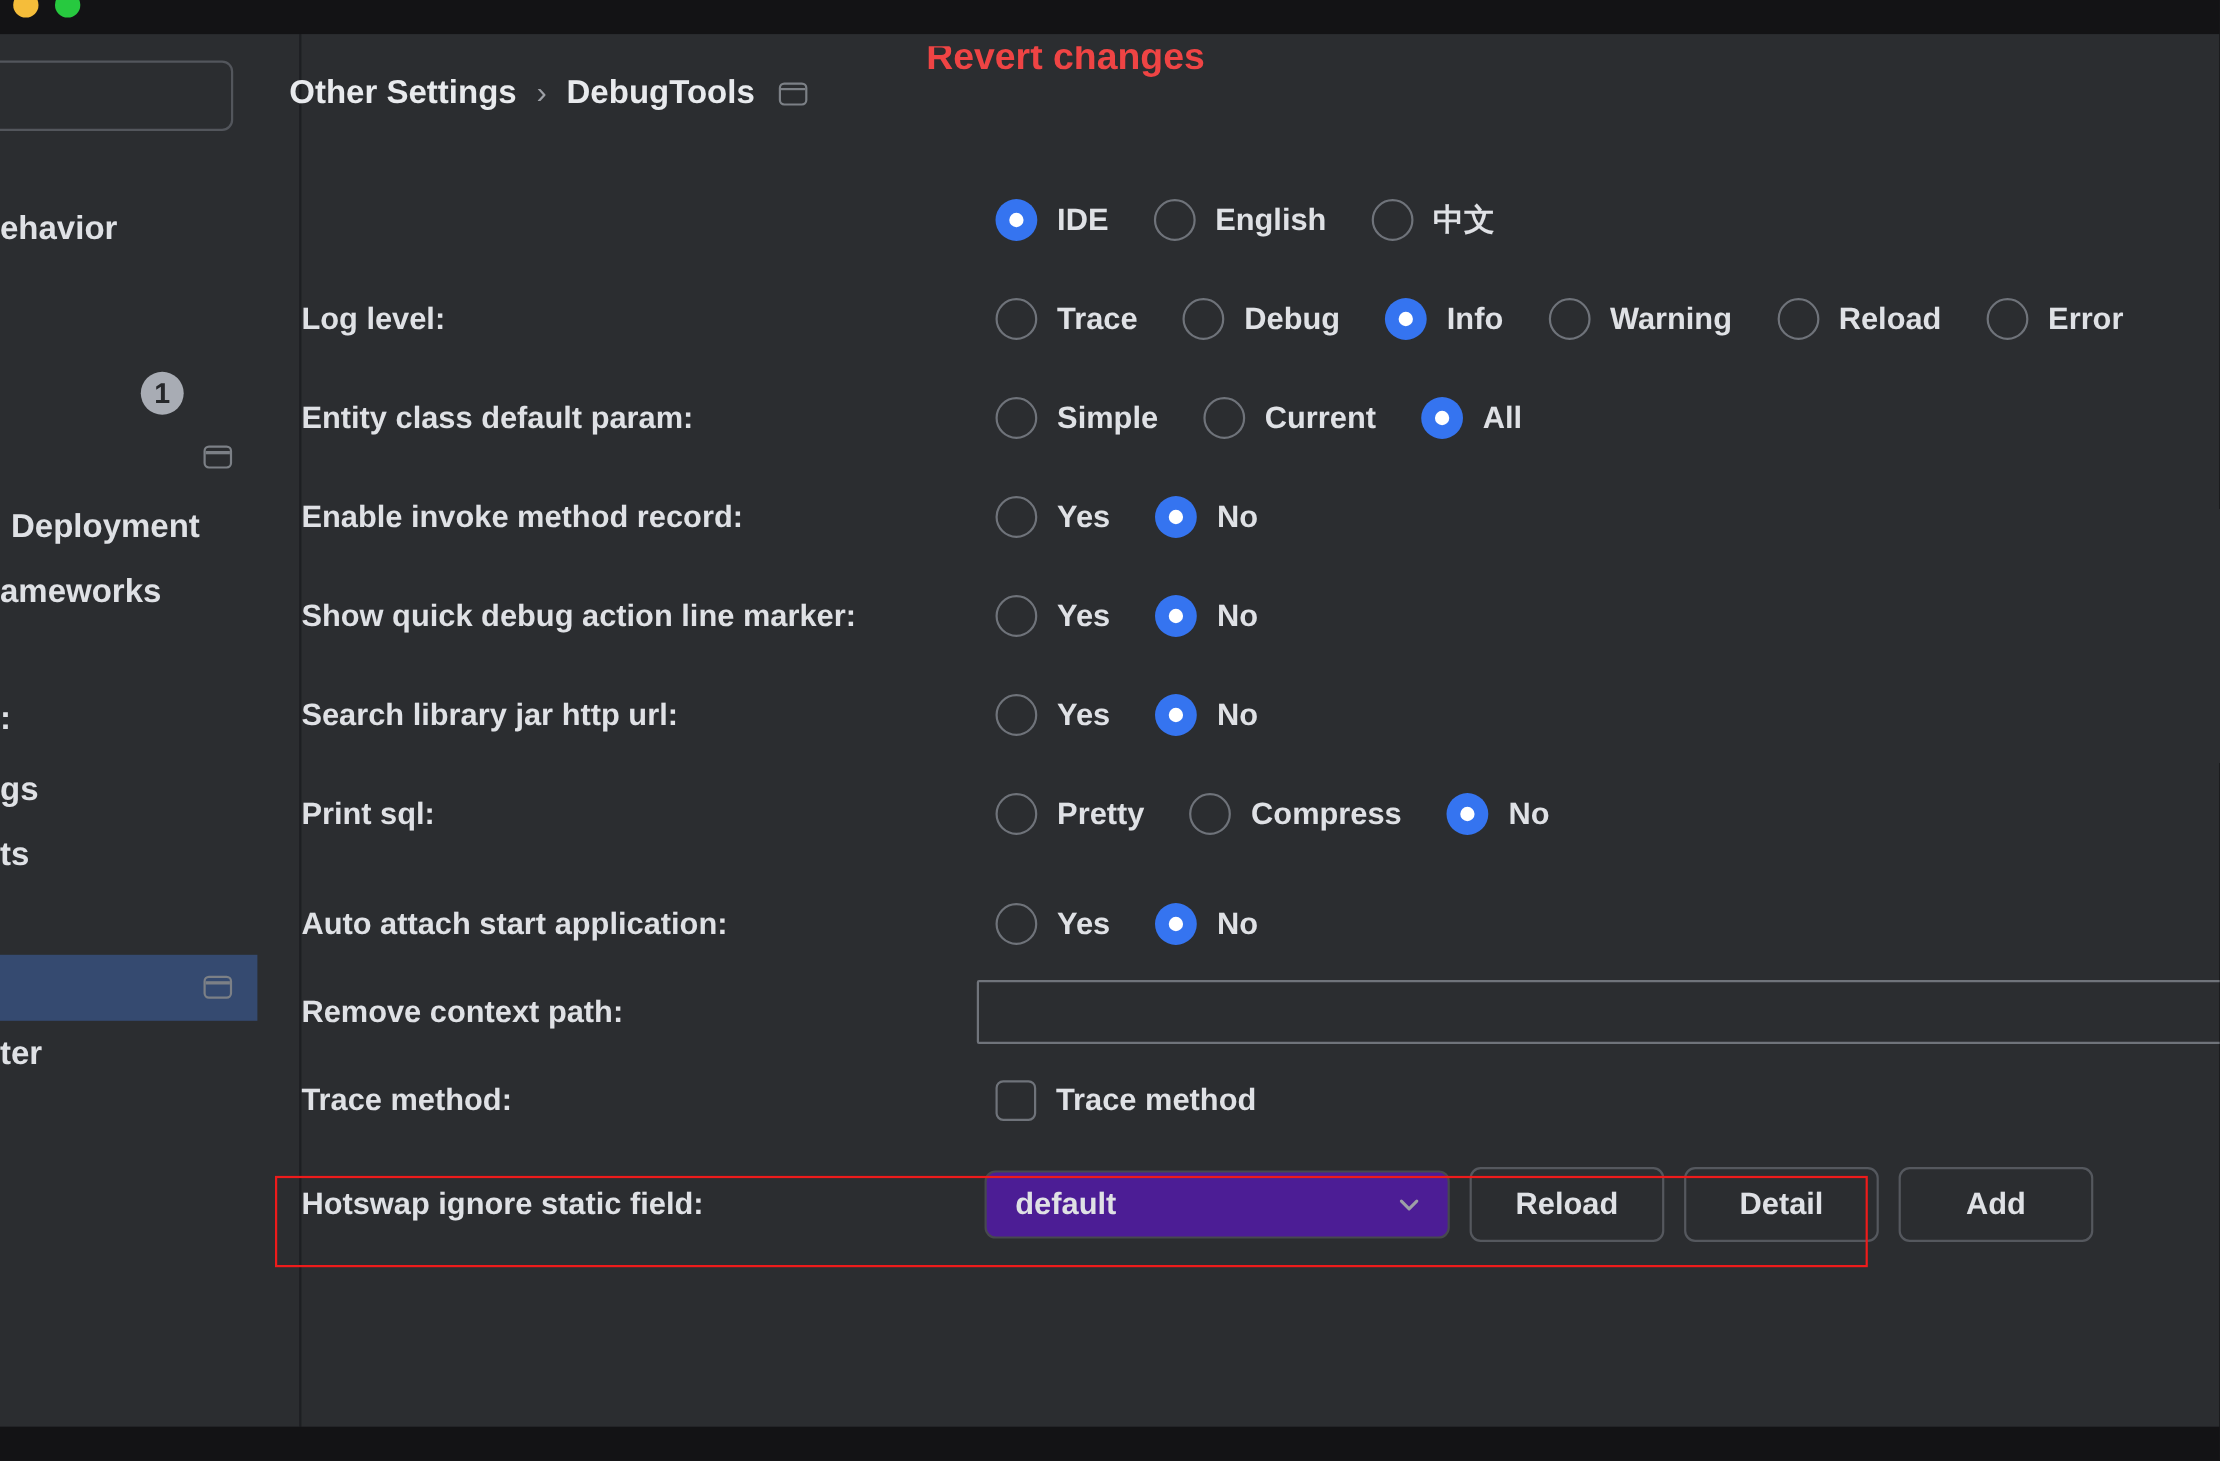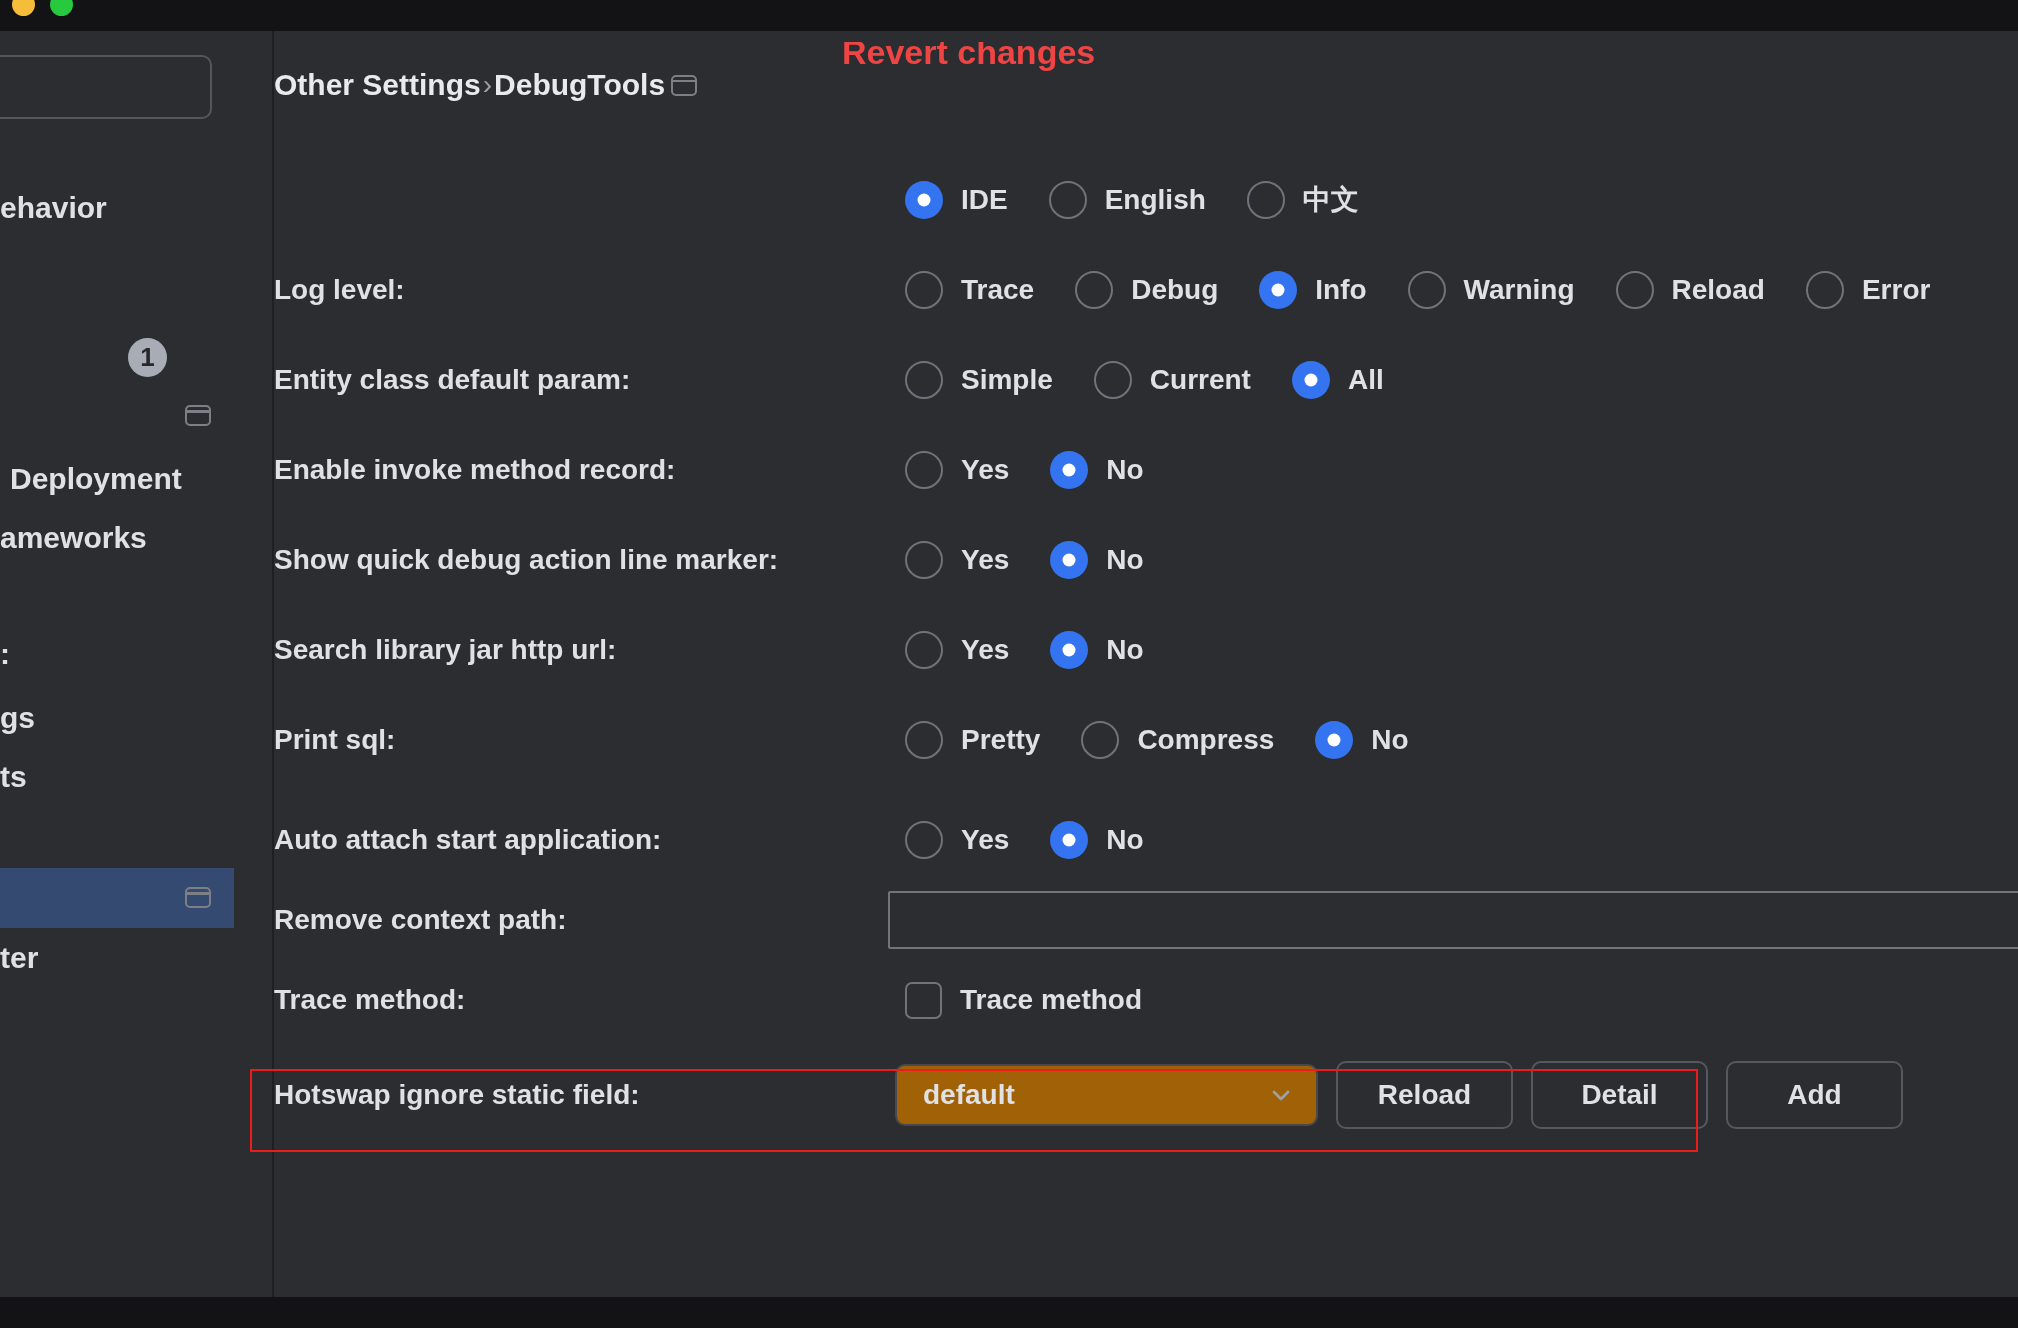"Other Settings" .breadcrumb { gap: none -> 16px; left: 274px -> 263px }
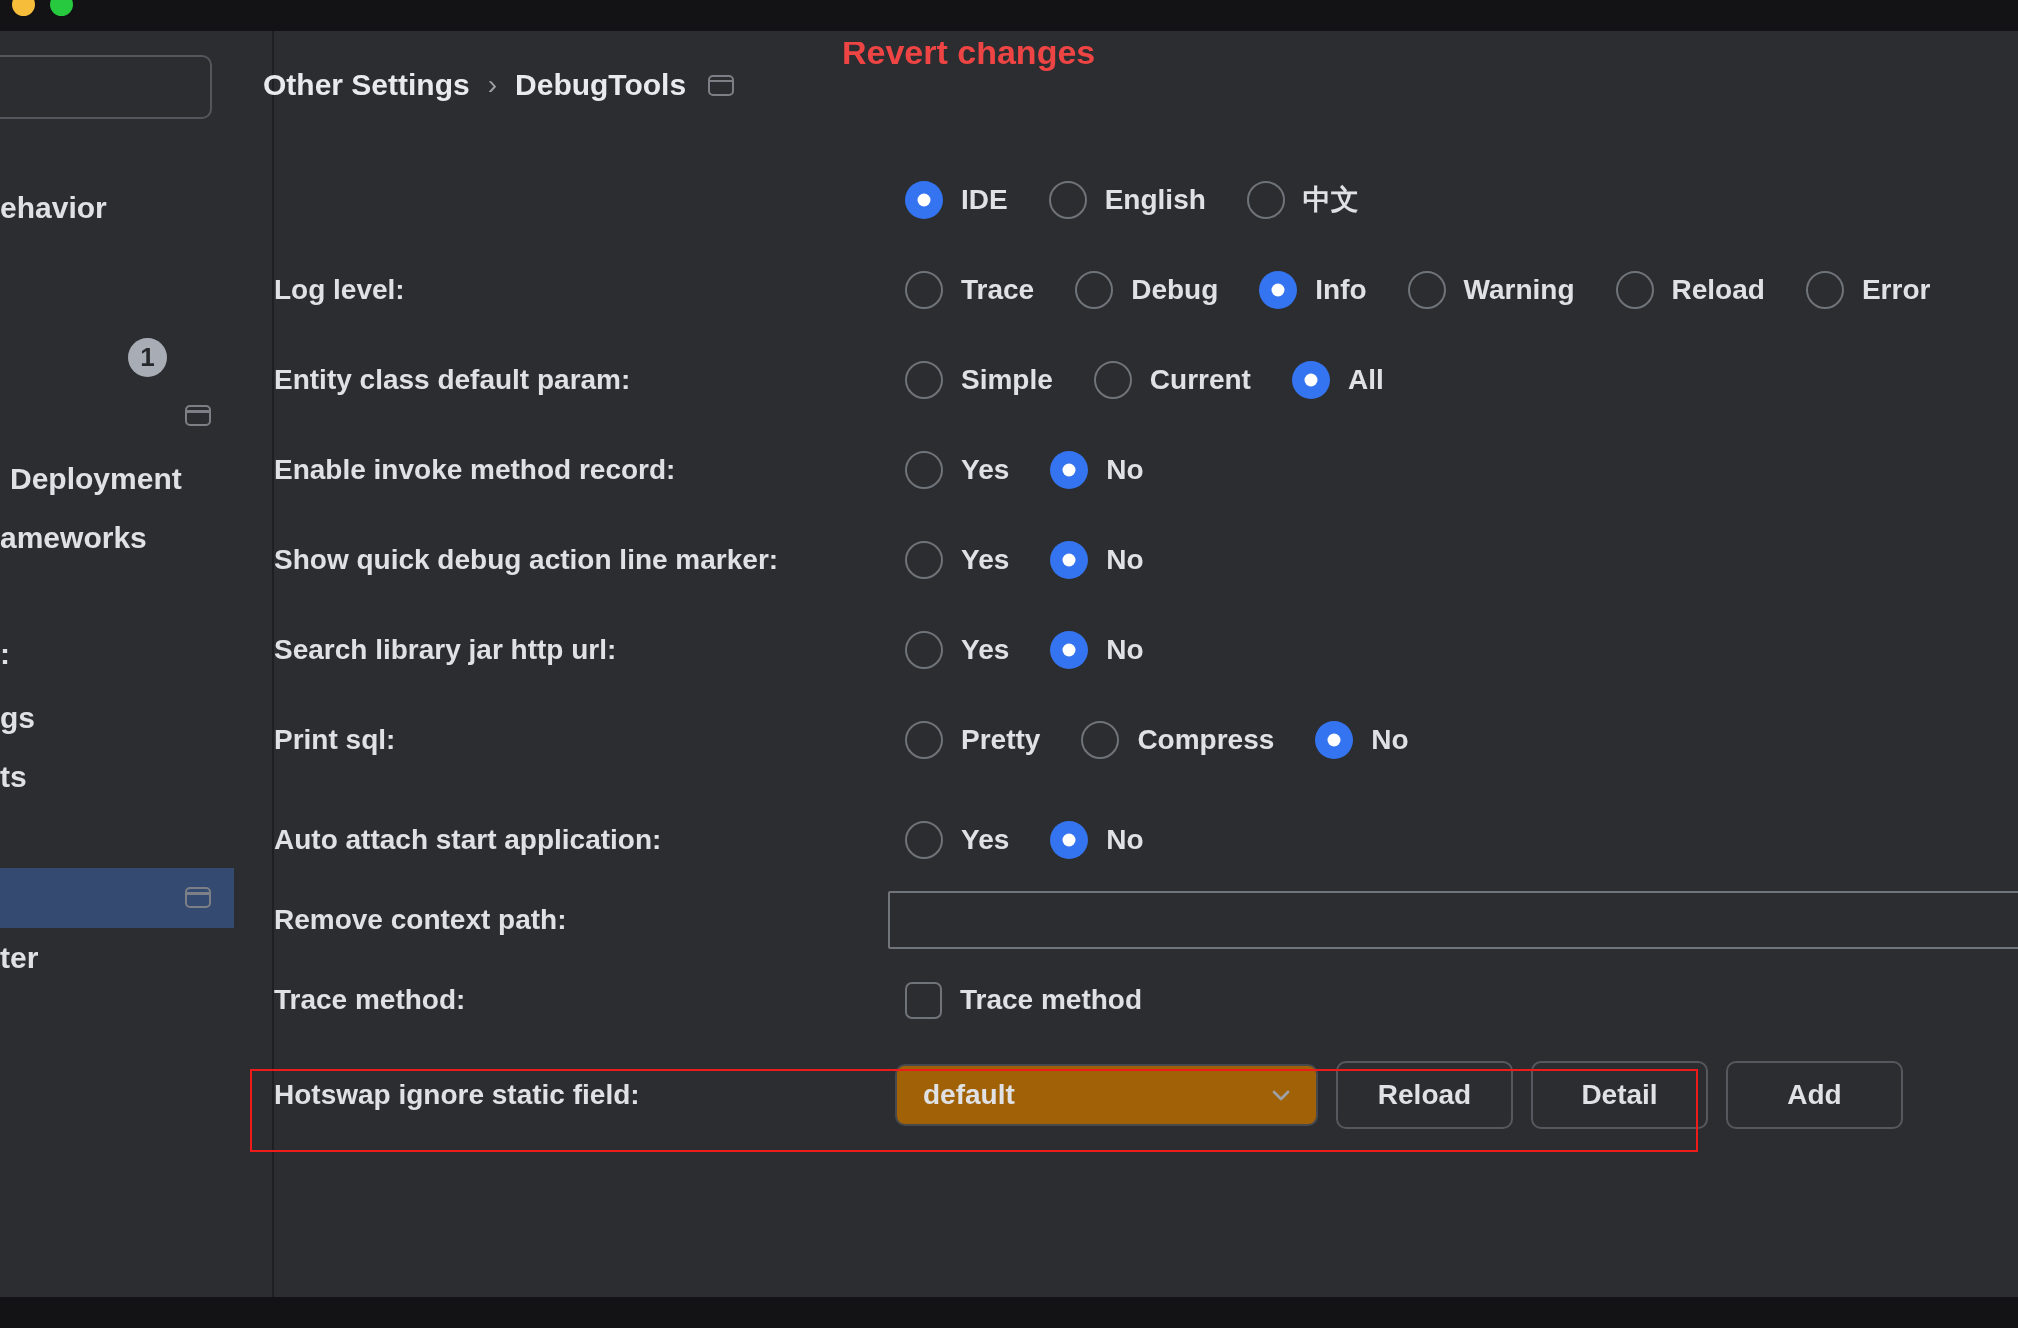"default" .dropdown { background: #a16207 -> #4c1d95 }
